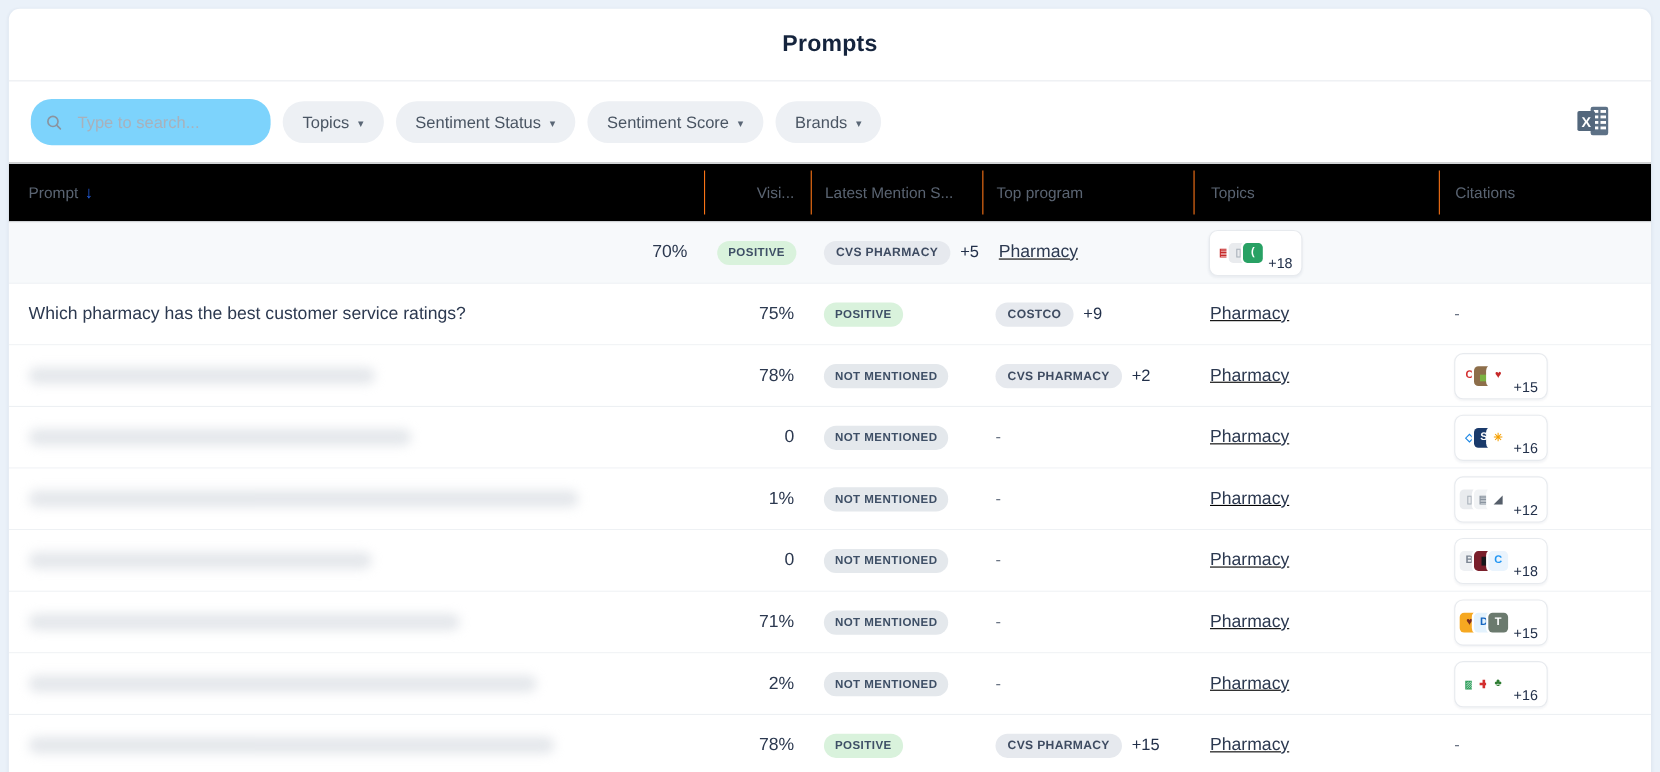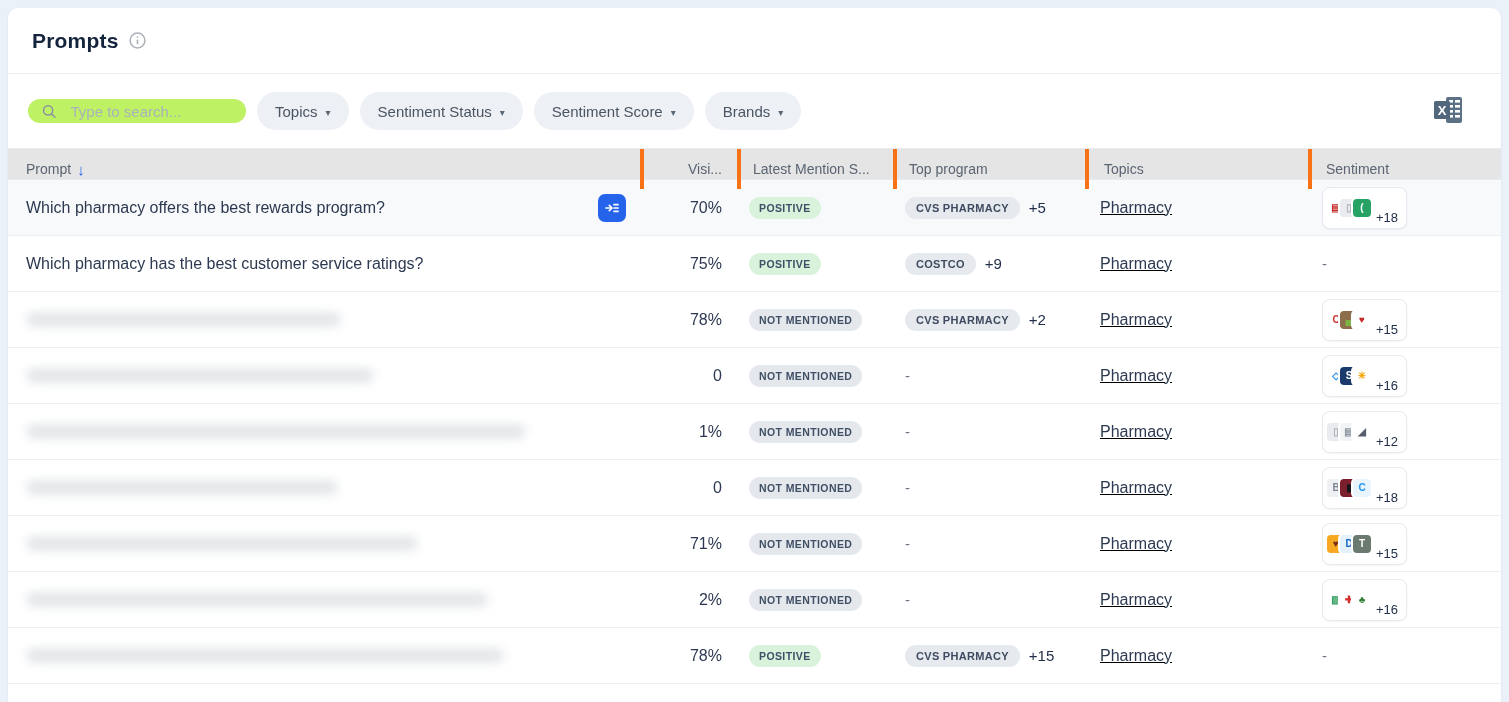"Prompts" .titlebar { flex-direction: none -> column }
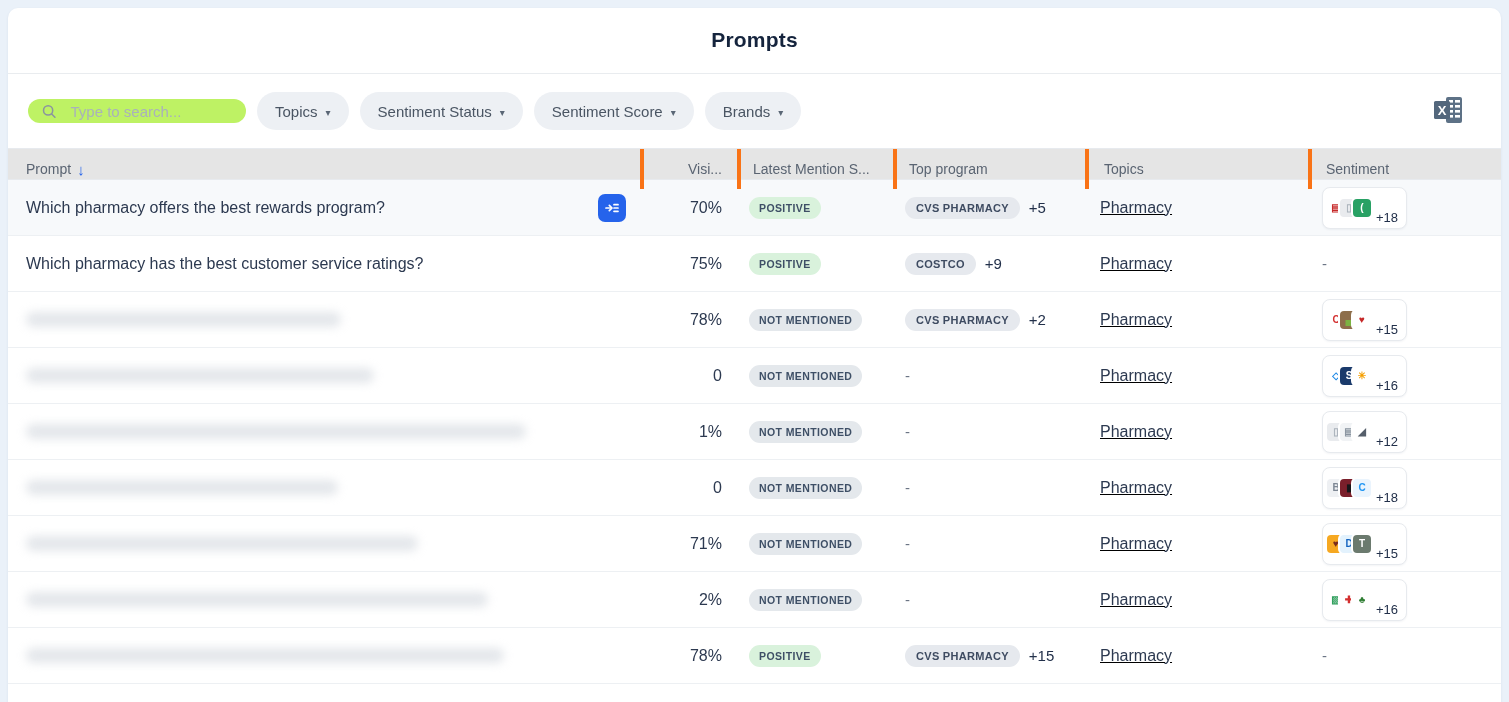"Type to search..." .searchpill { background: #bef264 -> #7dd3fc; height: 24px -> 42px }
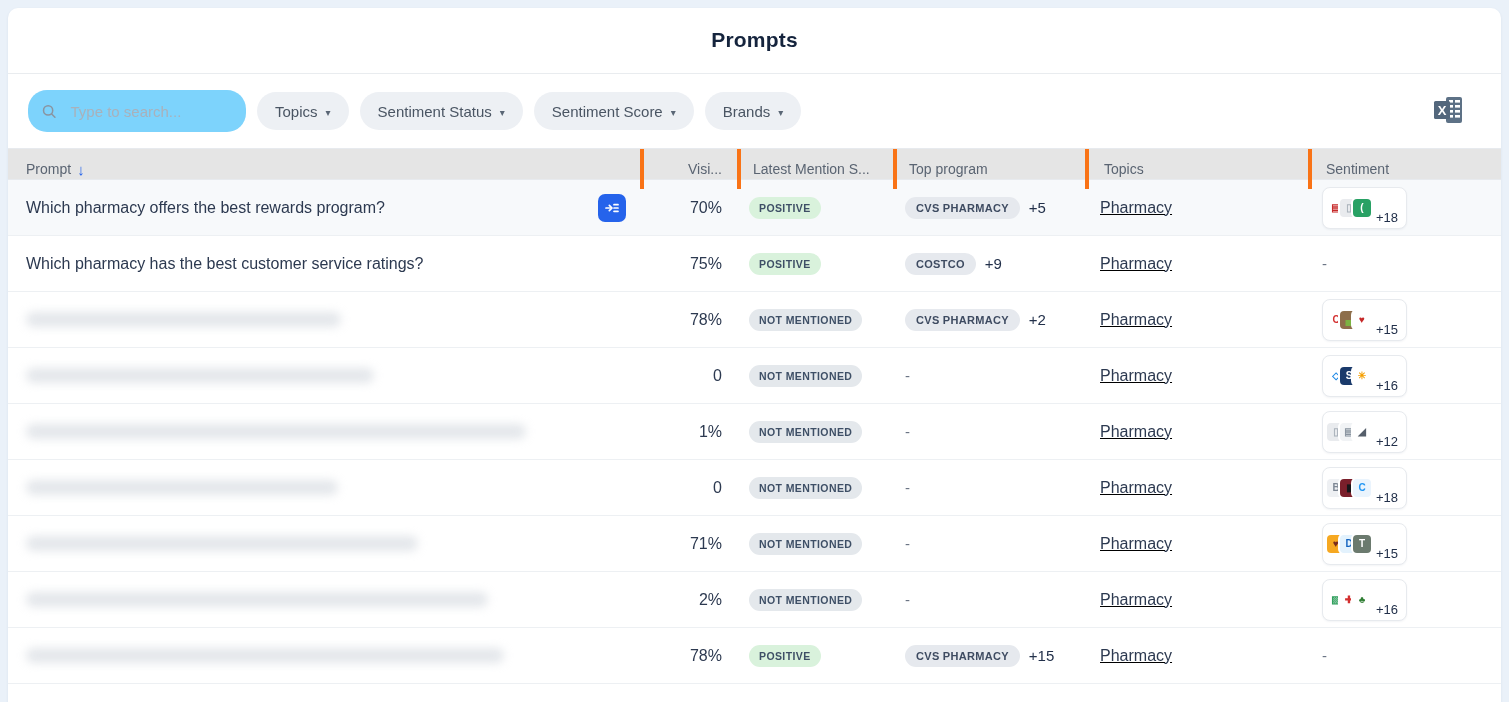"Prompt" .thead { background: #e5e5e5 -> #000000; height: 32px -> 54px }
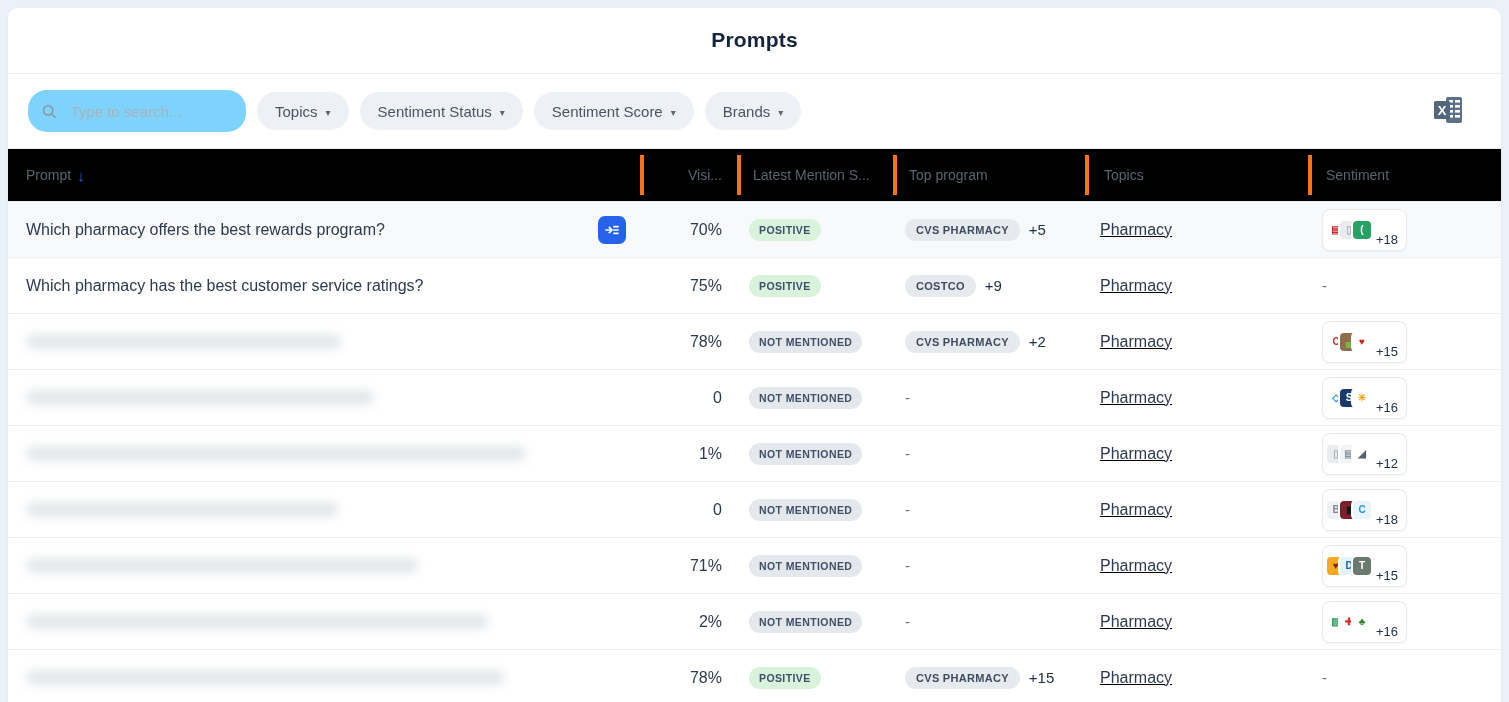"Visi..." .th { border-left: 4px solid #f97316 -> 1px solid #f97316 }
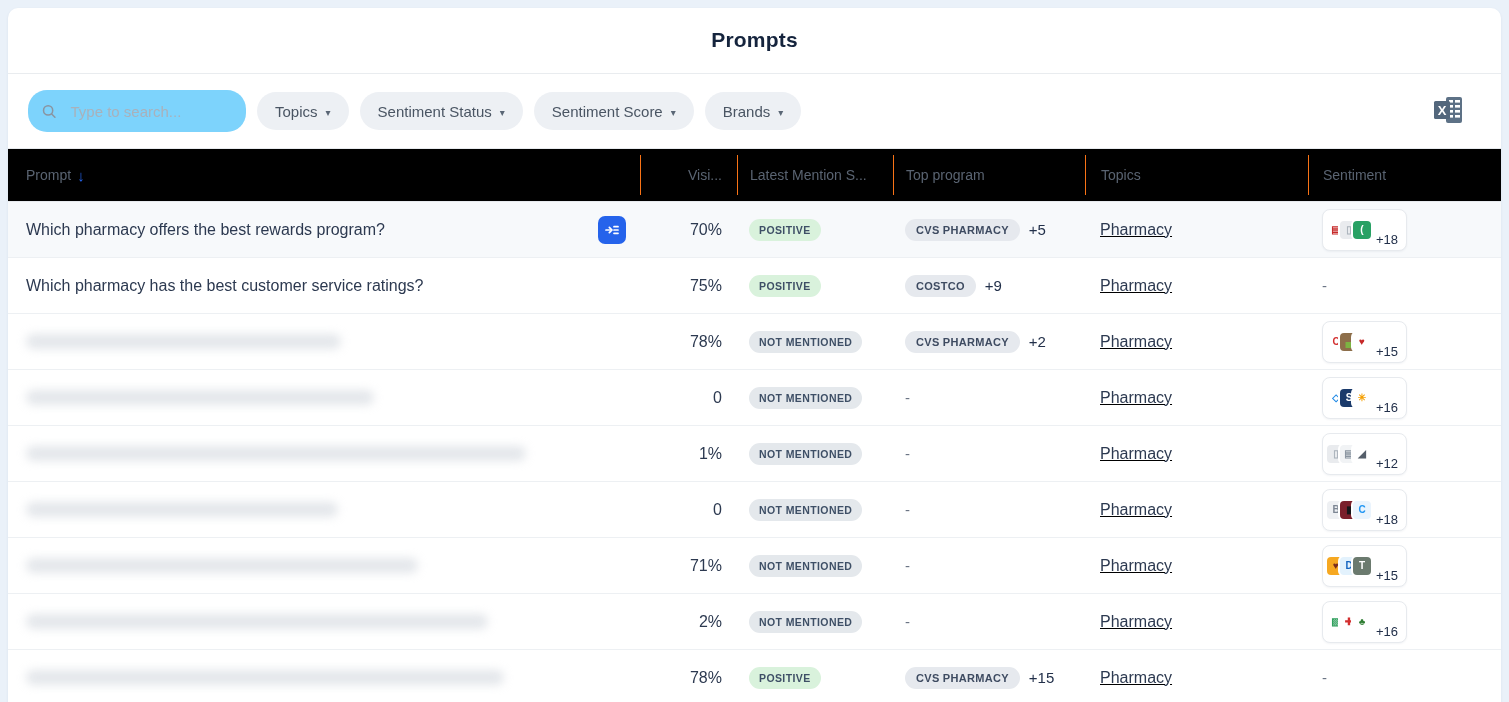"Sentiment" span { text: Sentiment -> Citations }
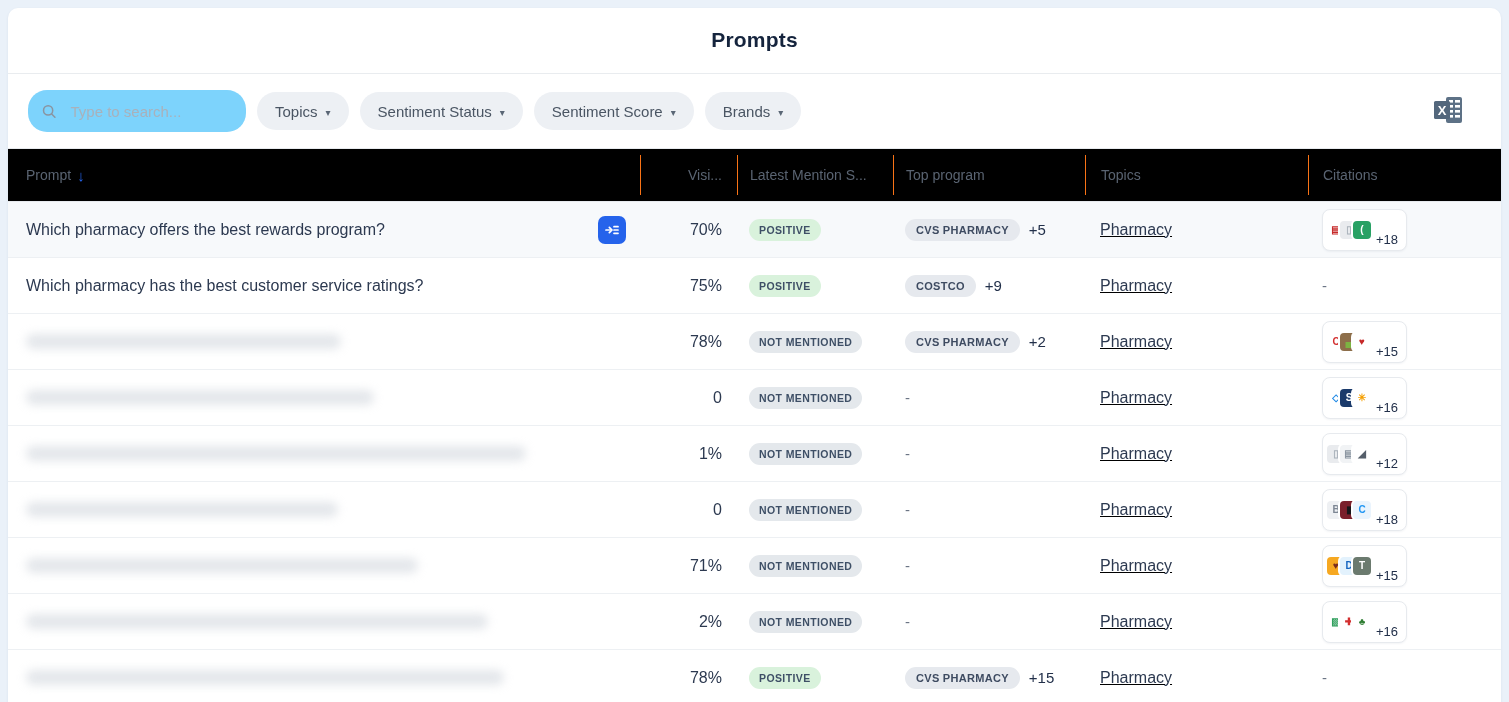"Which pharmacy offers the best" div.cell { html: <div> <span>Which pharmacy offers the best rewards program?</span> <button> <svg> <line></line> <polyline></polyline> <line></line> <line></line> <line></line> </svg> </button> </div> -> none }
